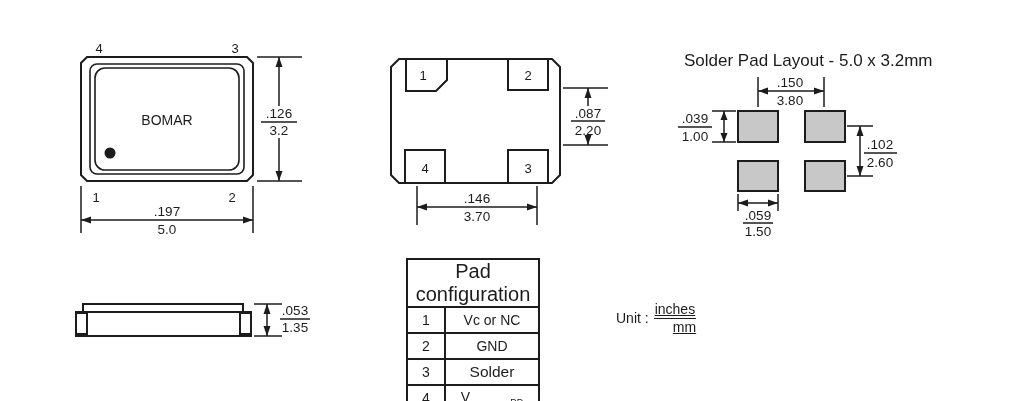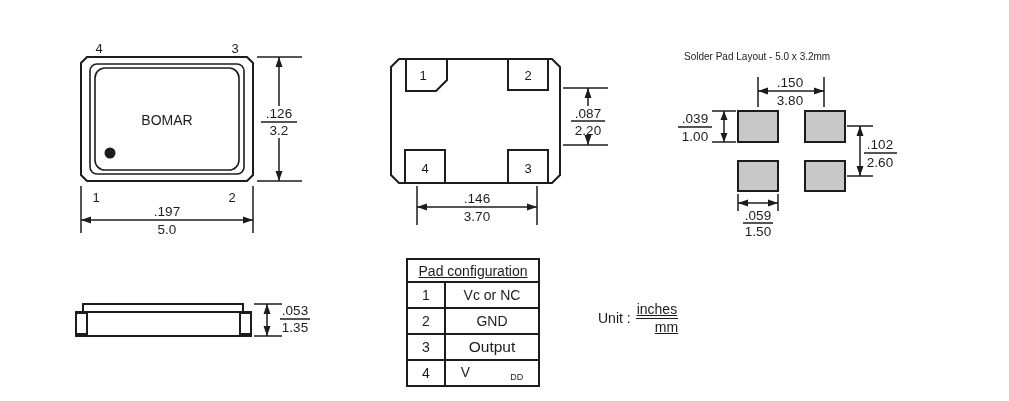"Solder Pad Layout - 5.0" .spl-title { font-size: 10px -> 17px }
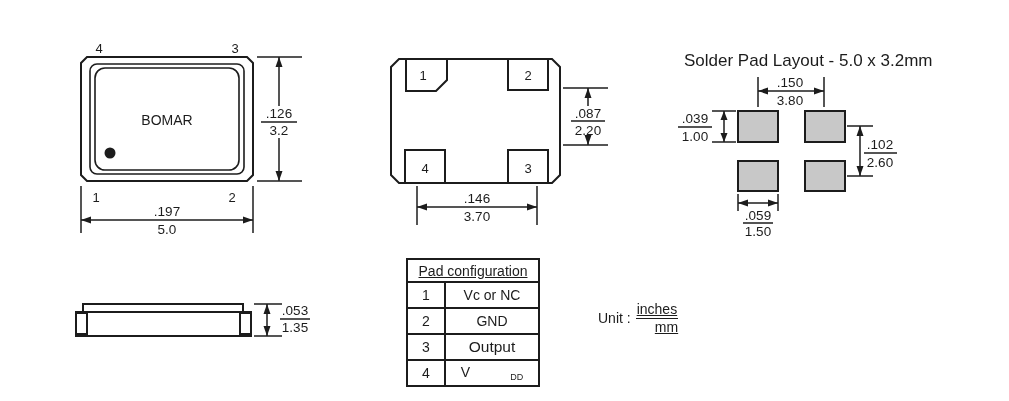"Pad configuration" table.padcfg th { font-size: 14px -> 20px; text-decoration: underline -> none }
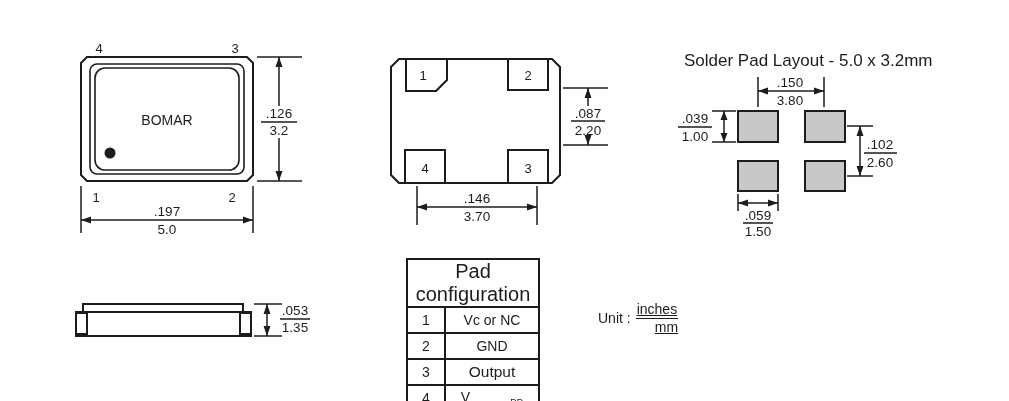"Unit :" .unit-note { left: 598px -> 616px }
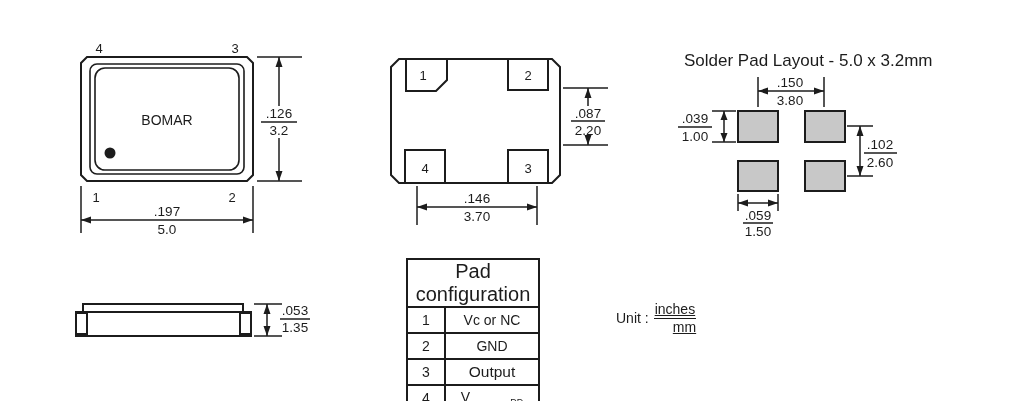"Output" td.c2 { text: Output -> Solder }
